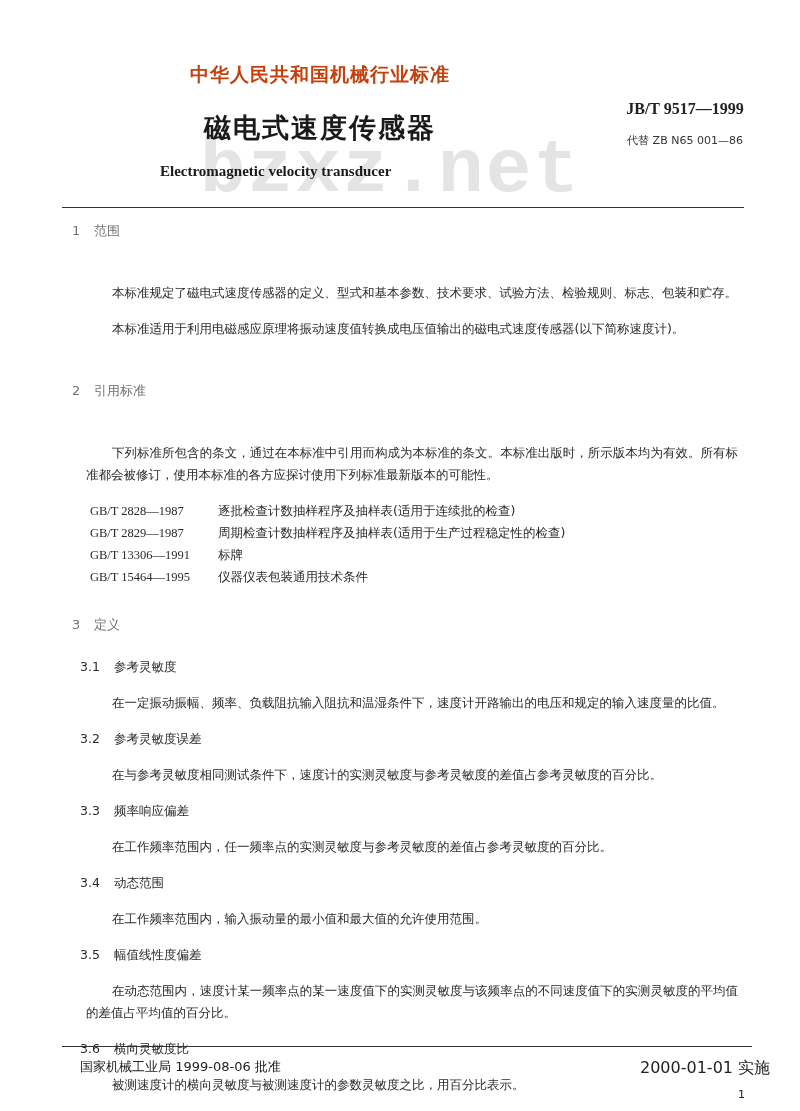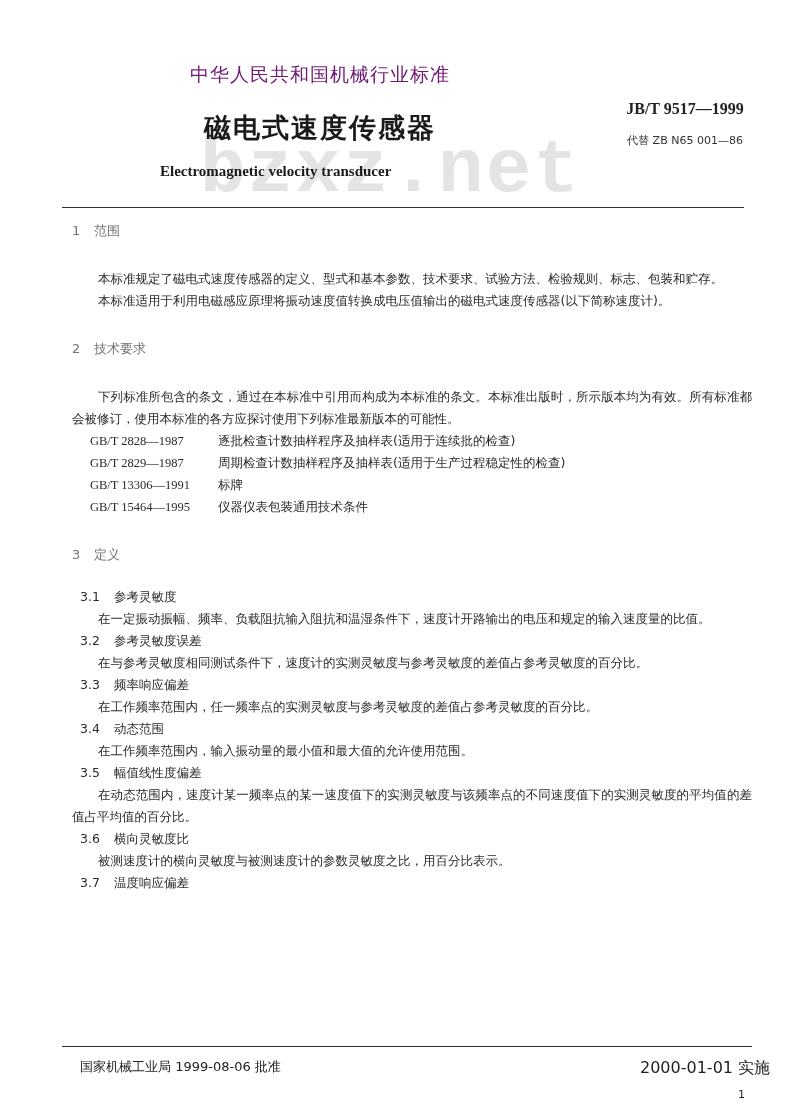"中华人民共和国机械行业标准" .org { color: #701a75 -> #c2410c; font-weight: normal -> bold }
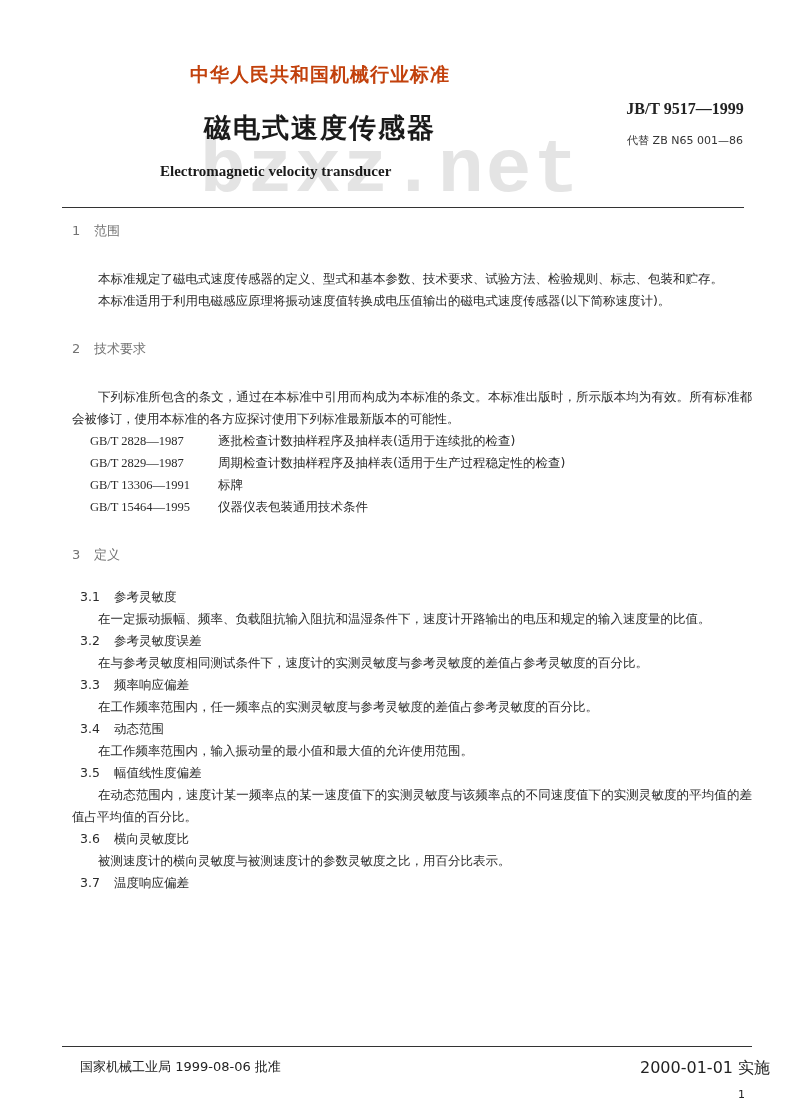"本标准规定了磁电式速度传感器的定义、型式和基本参数、技术要求、试验方法、检验规则" .p { margin: 0 -> 14px }
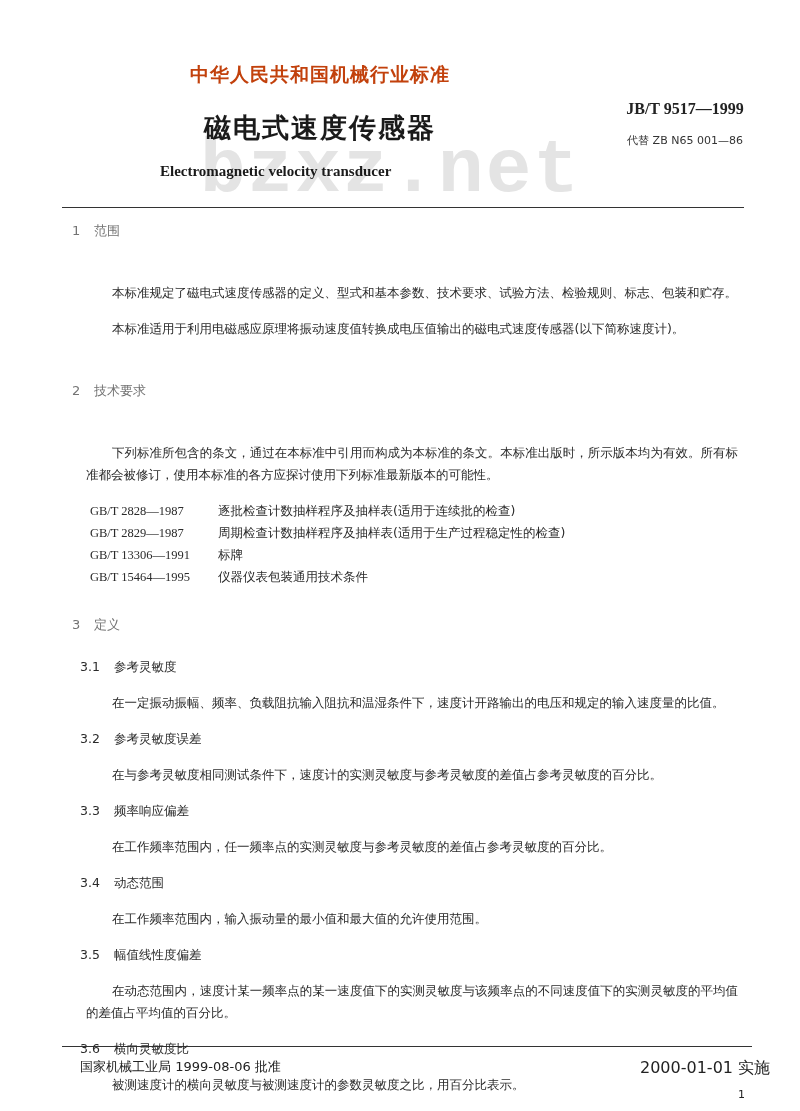"技术要求" span { text: 技术要求 -> 引用标准 }
